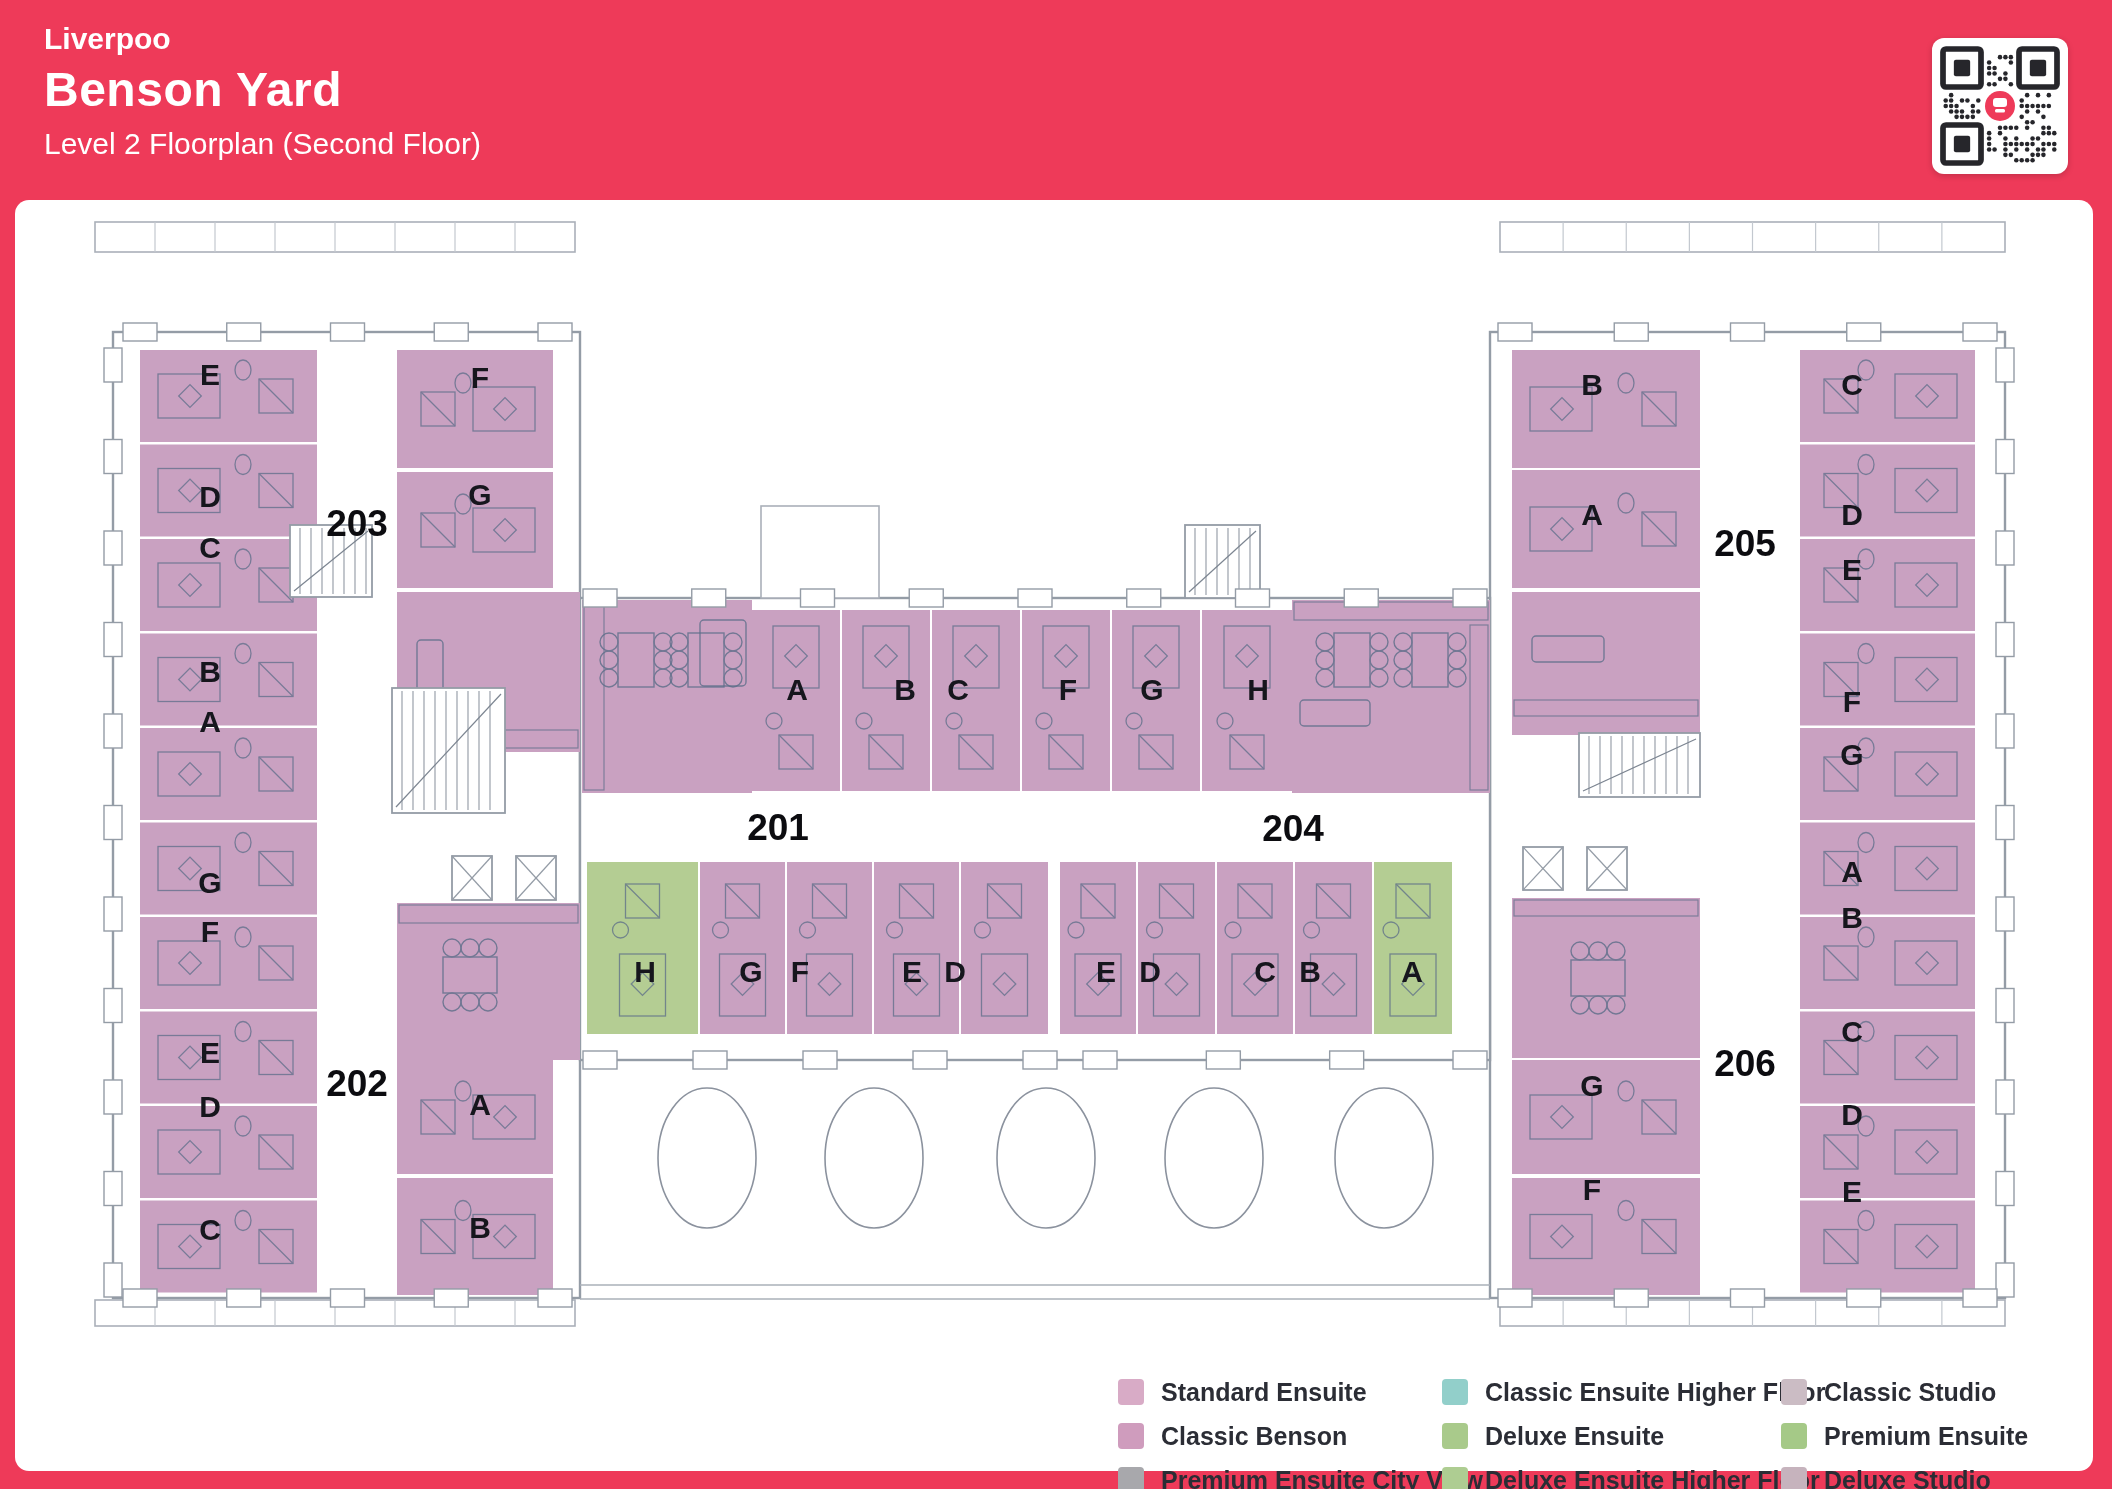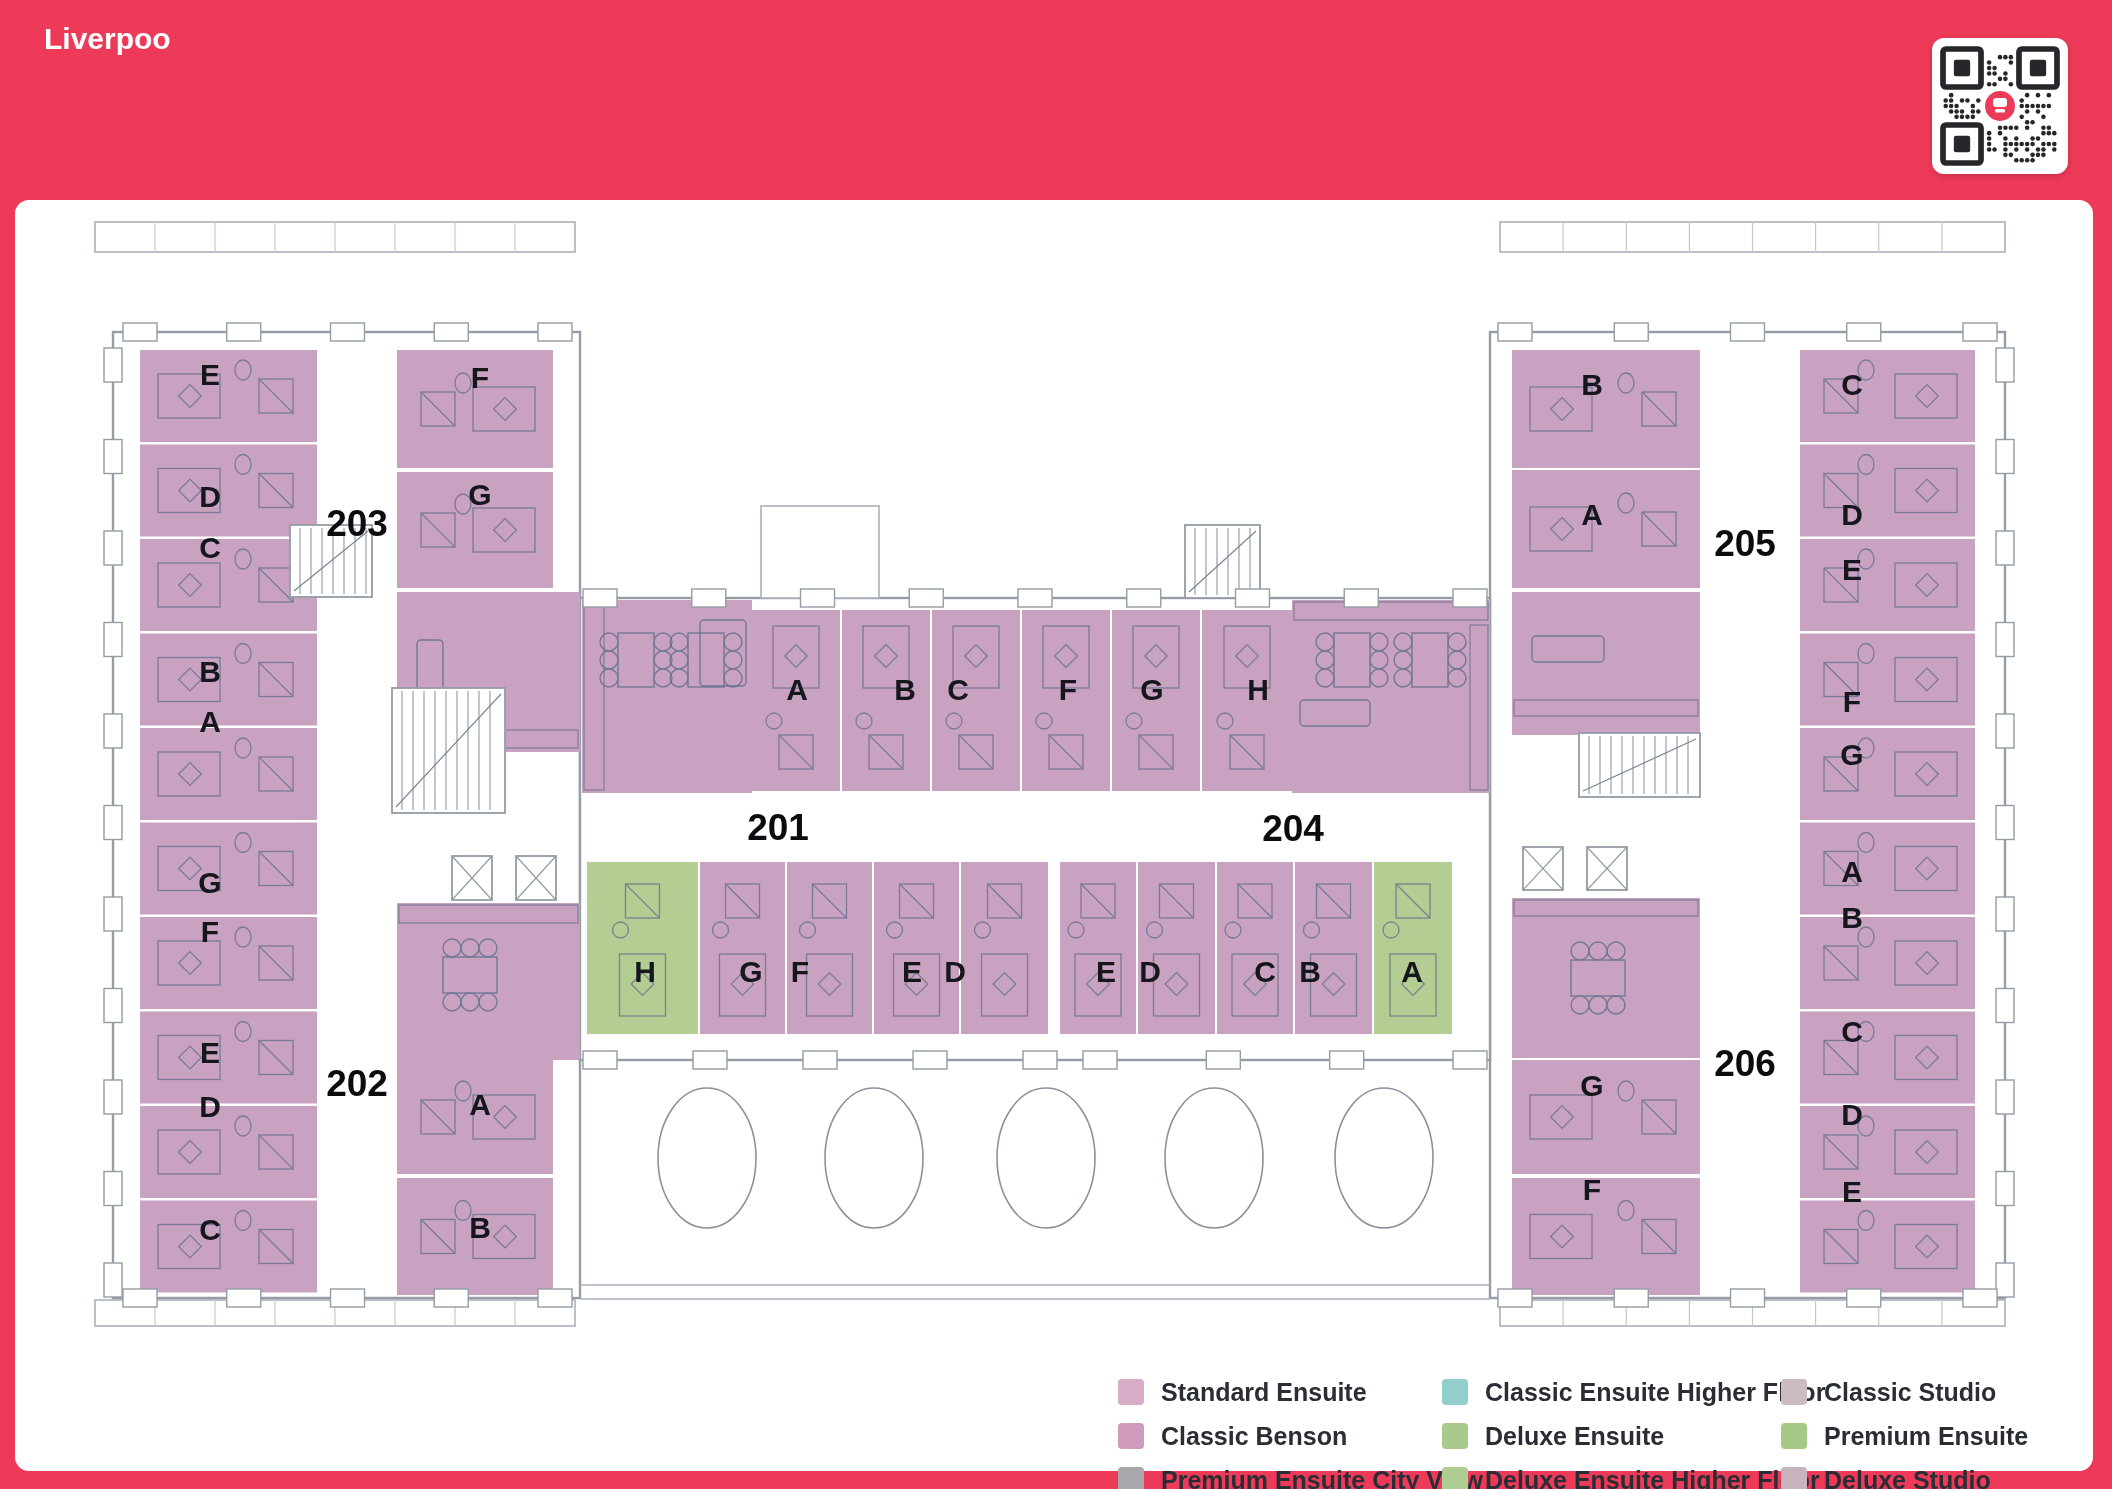"Benson Yard" p.name { html: none -> <p>Benson Yard</p> }
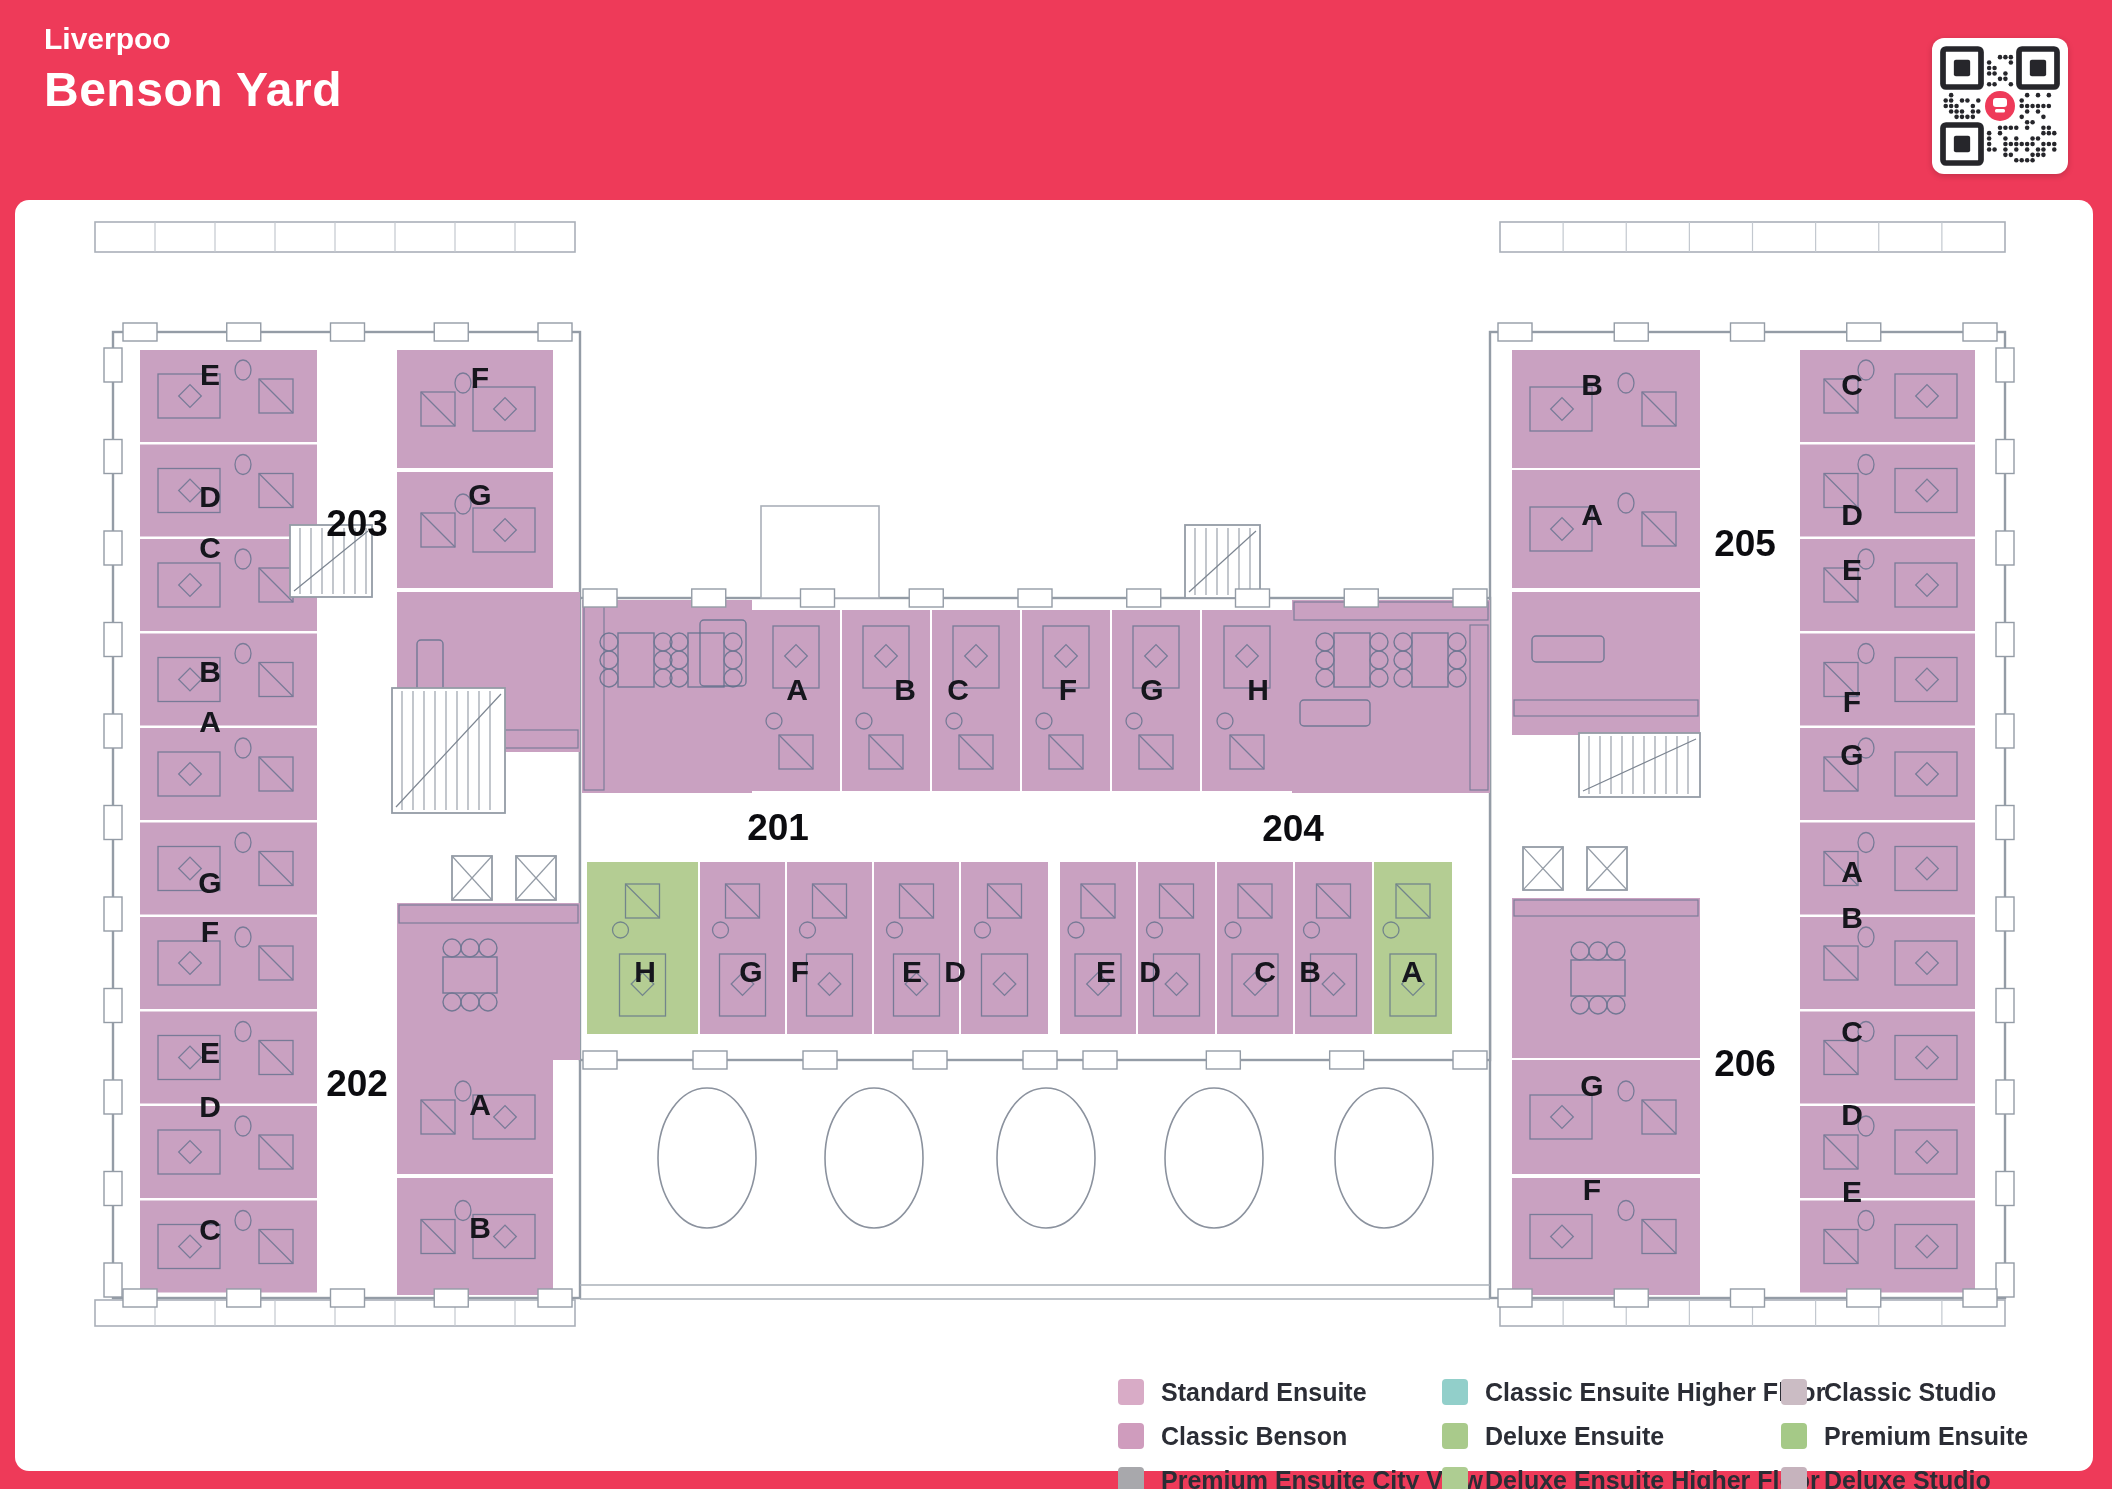"Level 2 Floorplan (Second Floor)" p.sub { html: none -> <p>Level 2 Floorplan (Second Floor)</p> }
